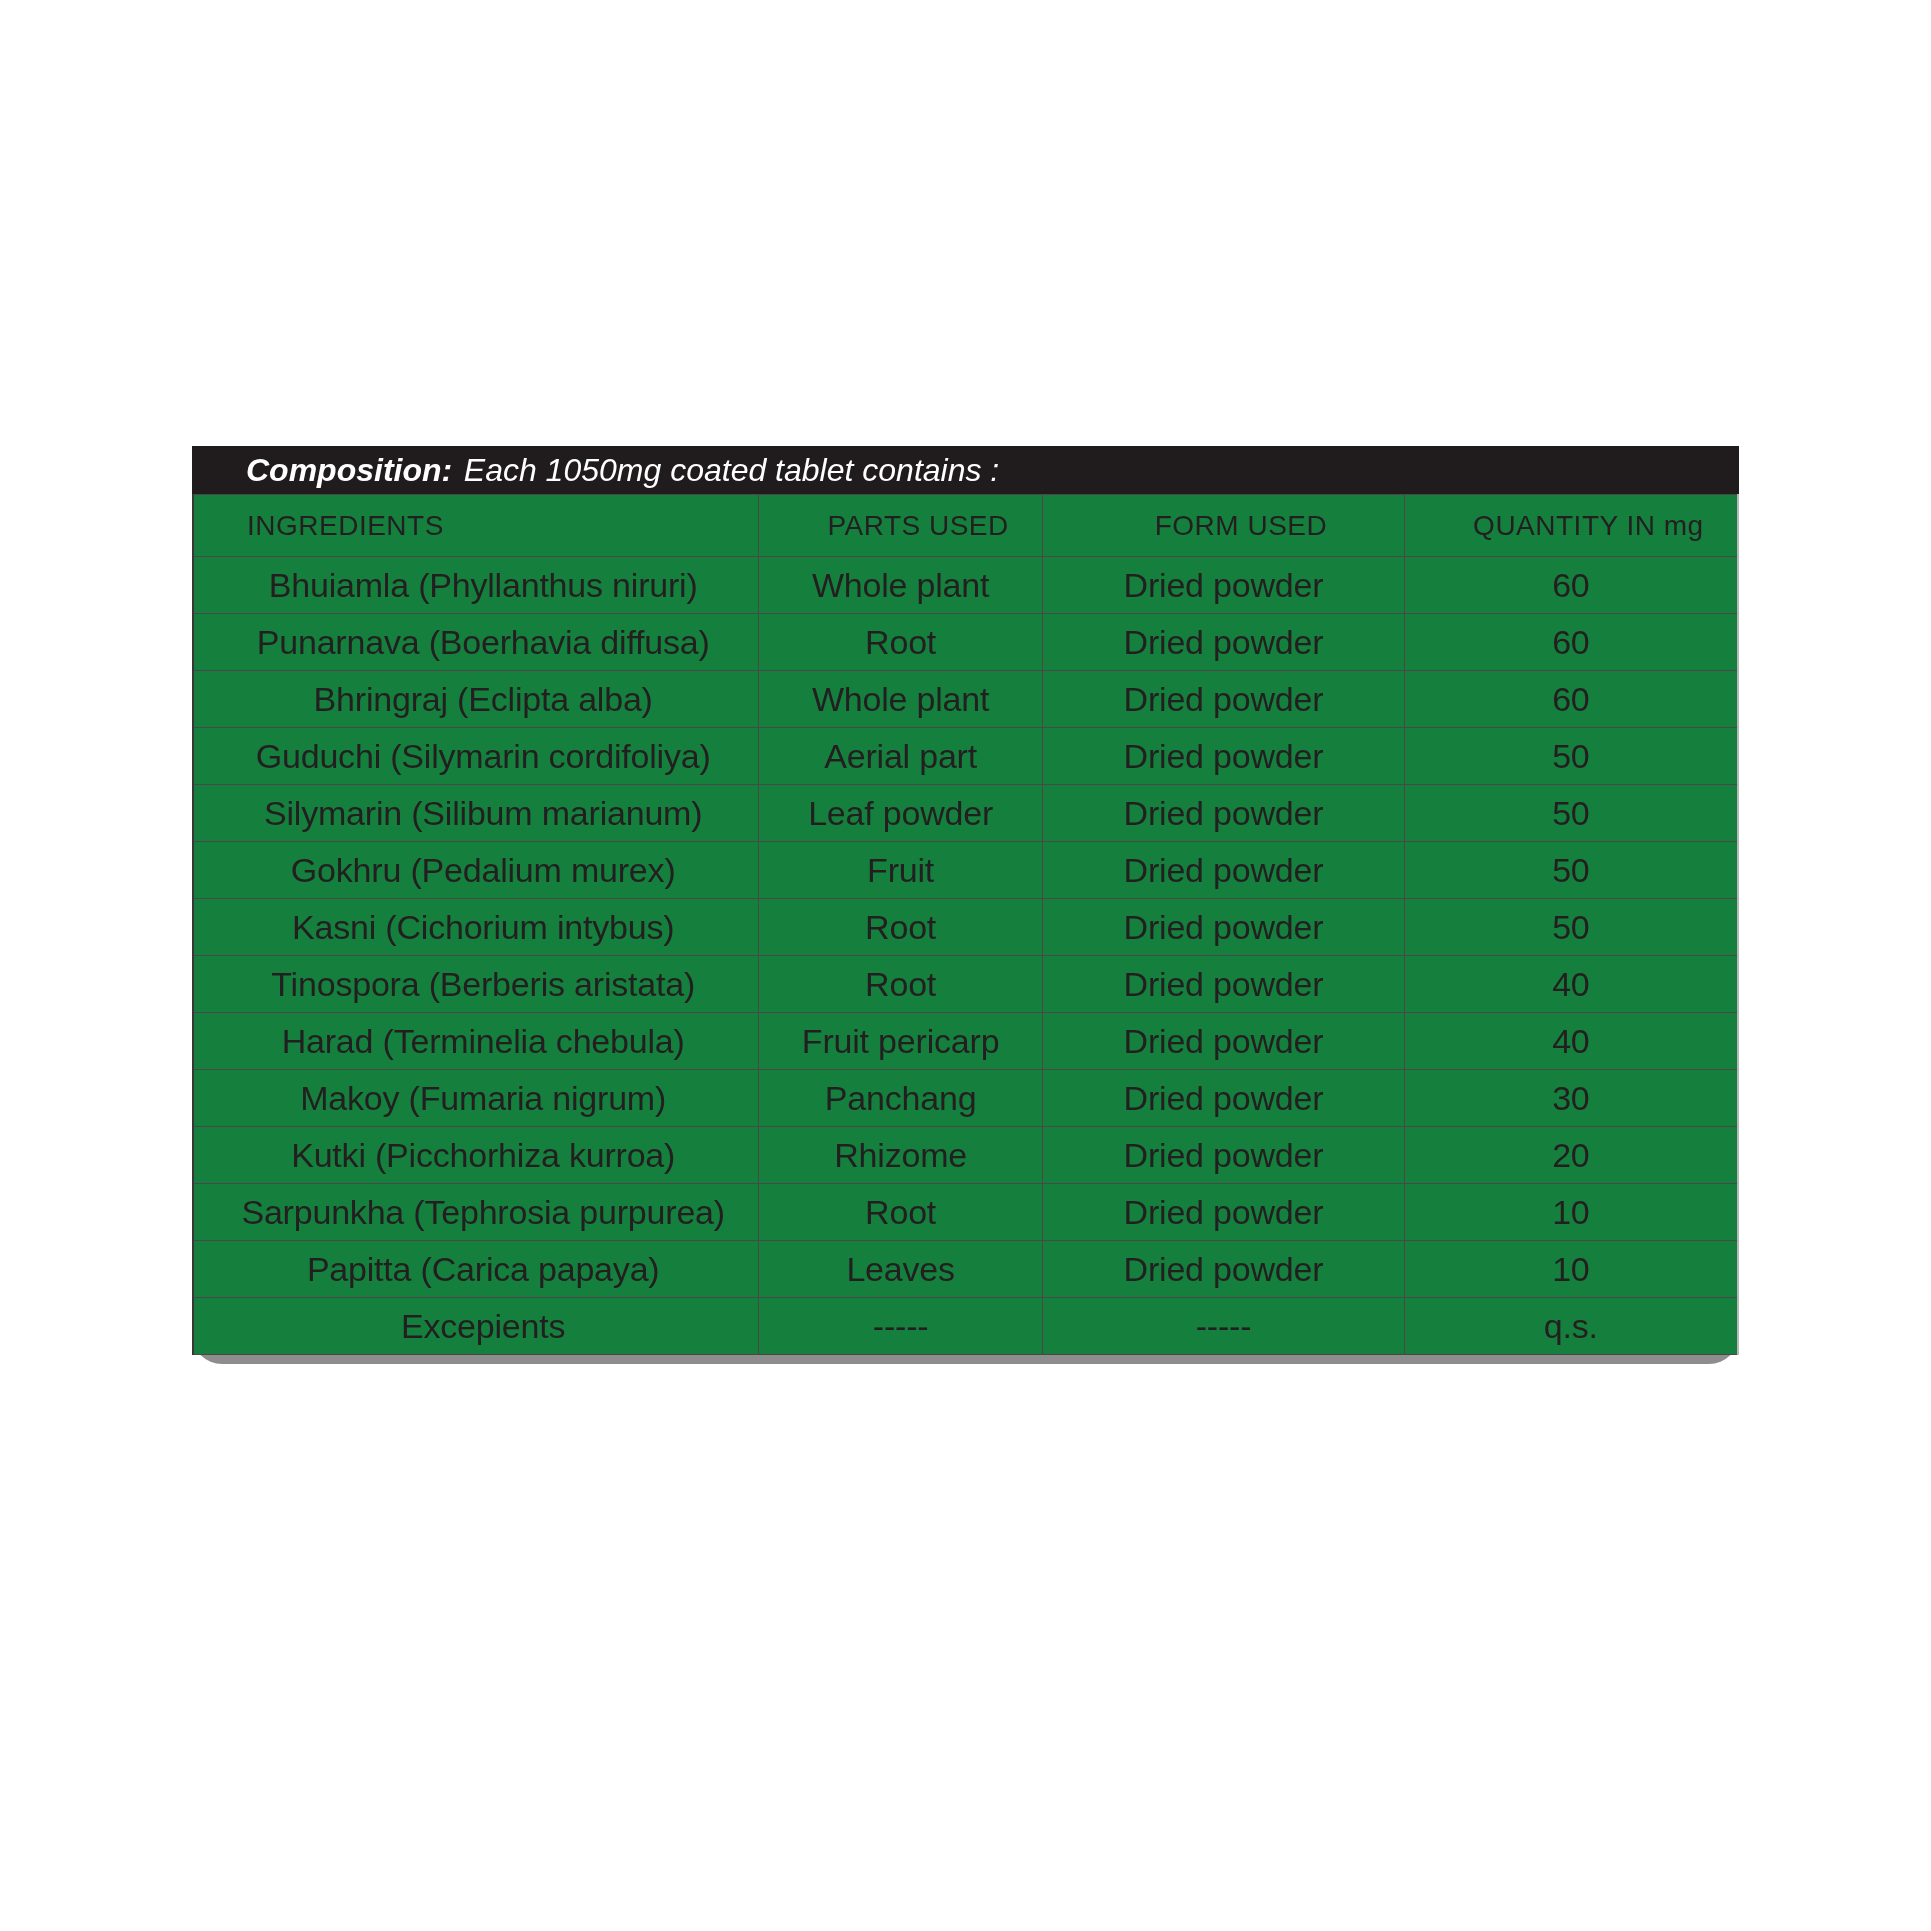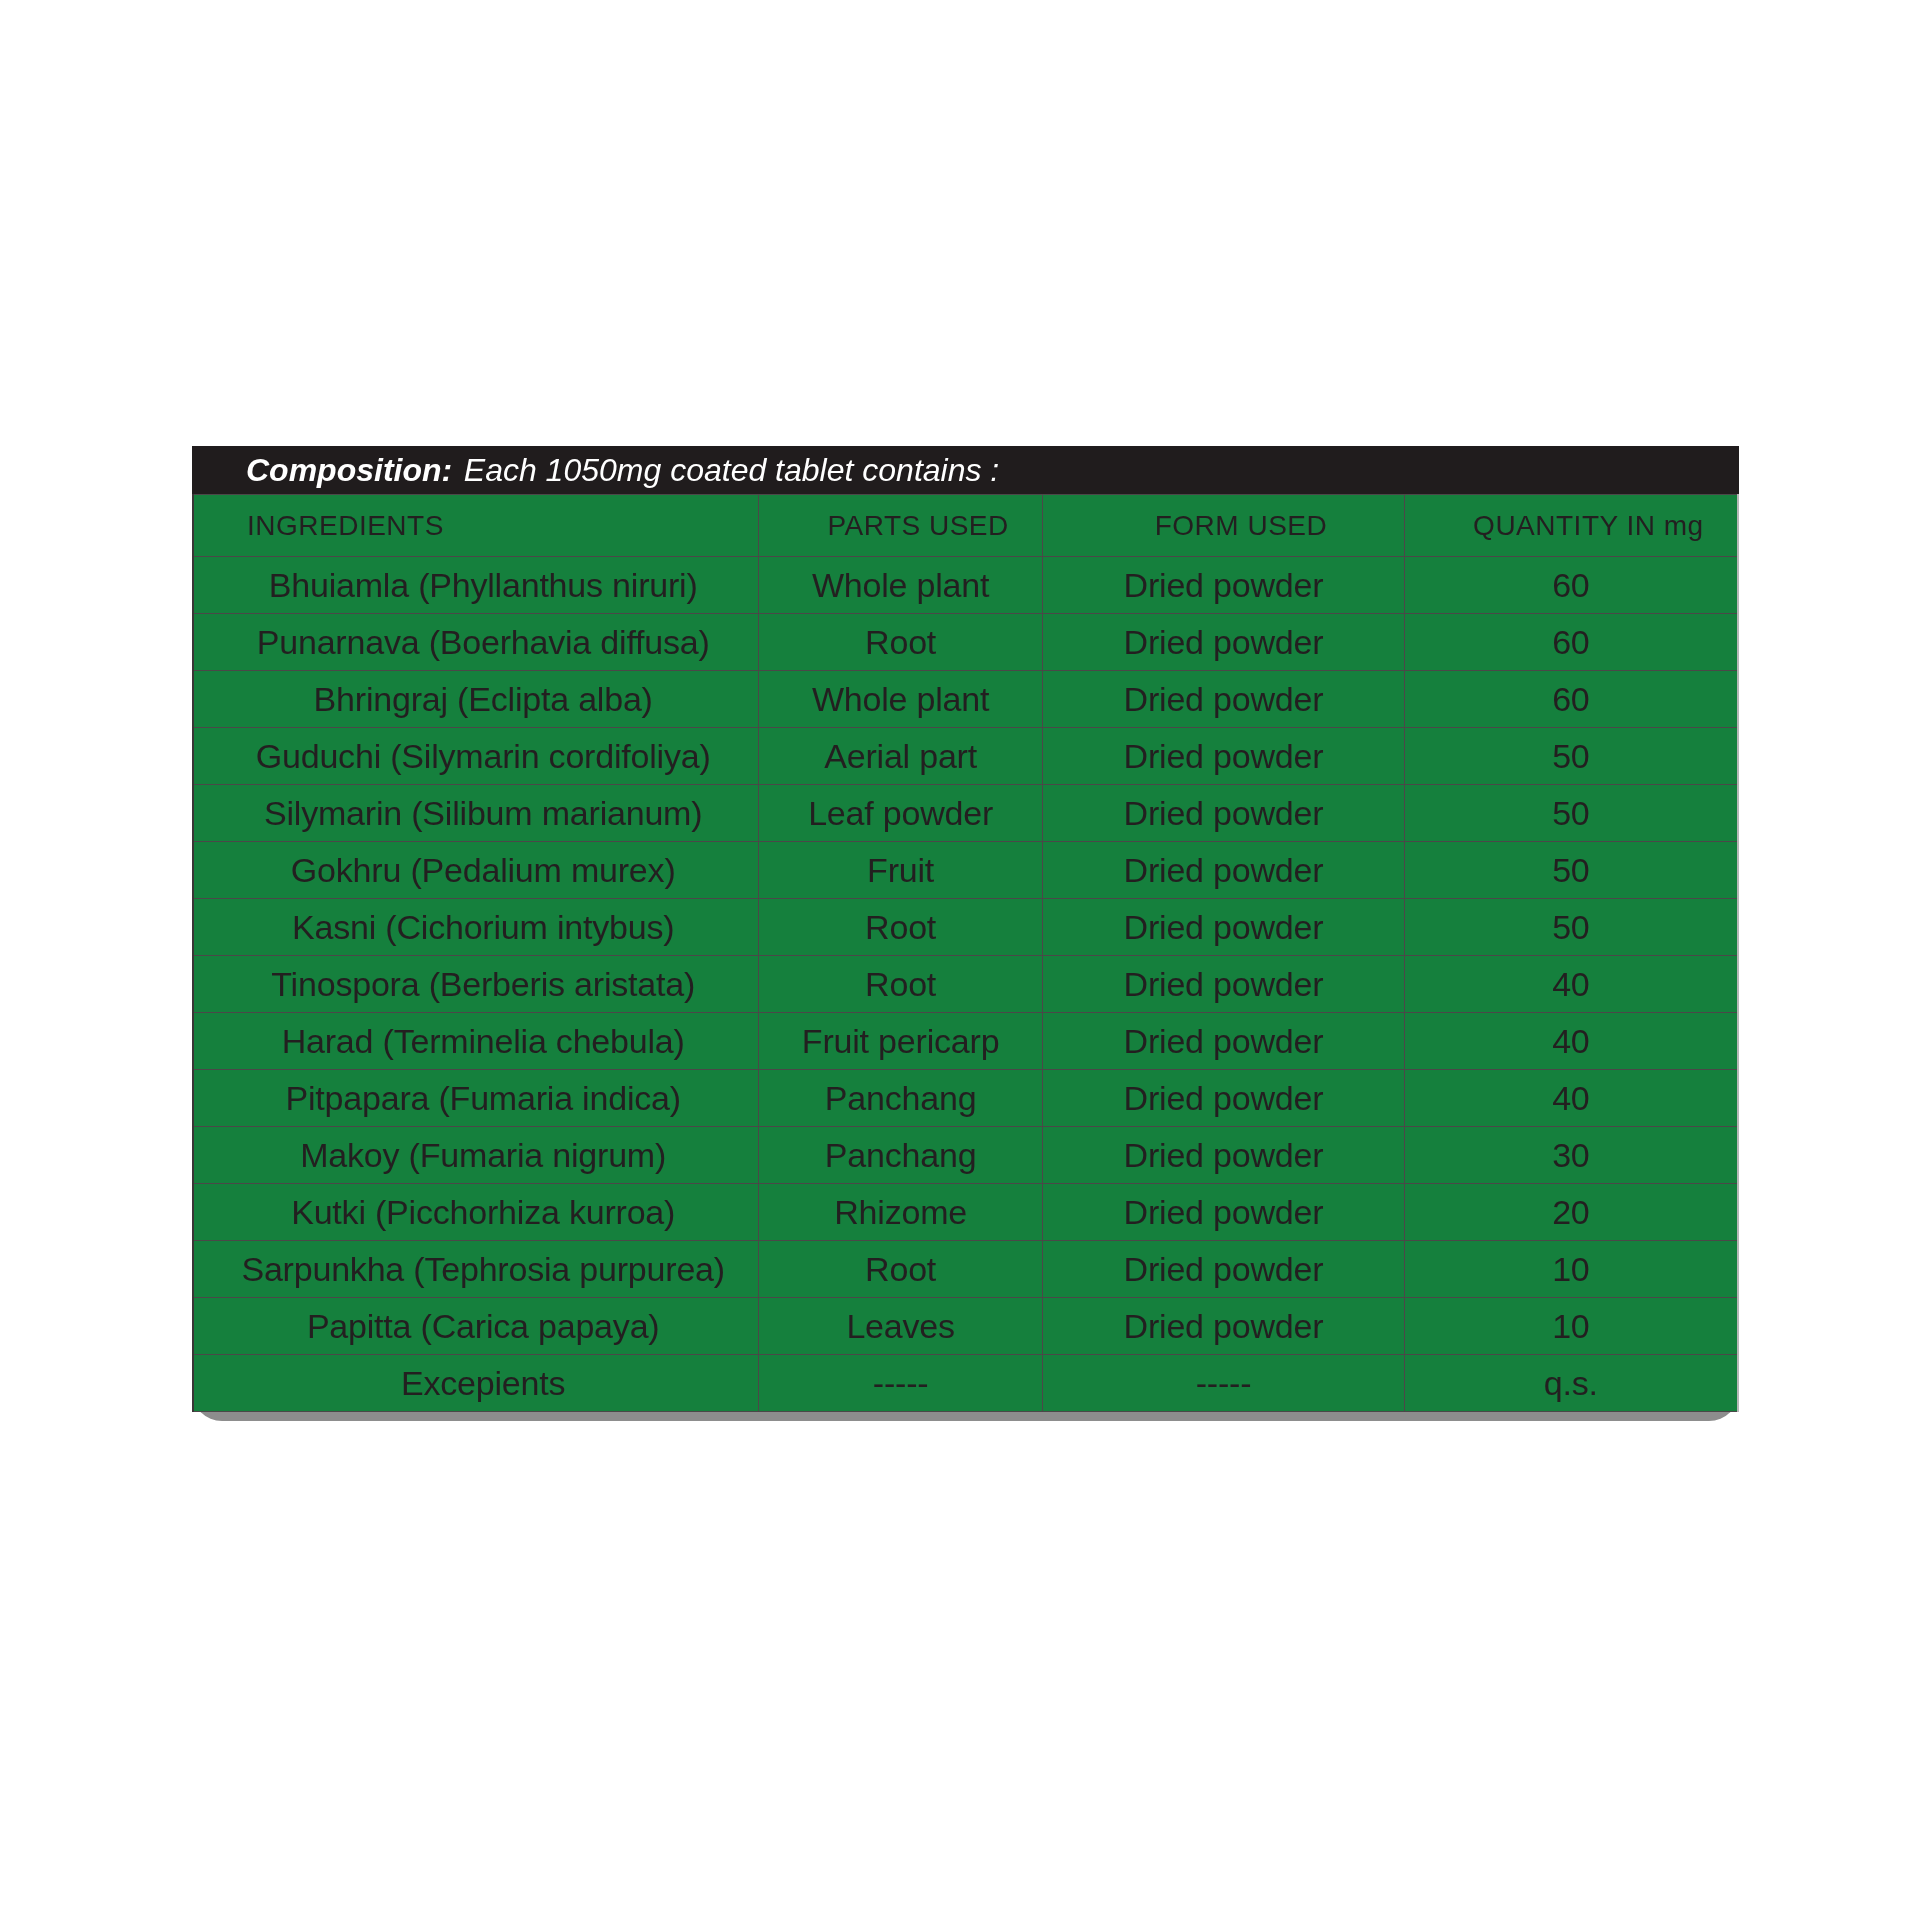"Pitpapara (Fumaria indica)" tr { html: <tr> <td>Pitpapara (Fumaria indica)</td> <td>Panchang</td> <td>Dried powder</td> <td>40</td> </tr> -> none }
